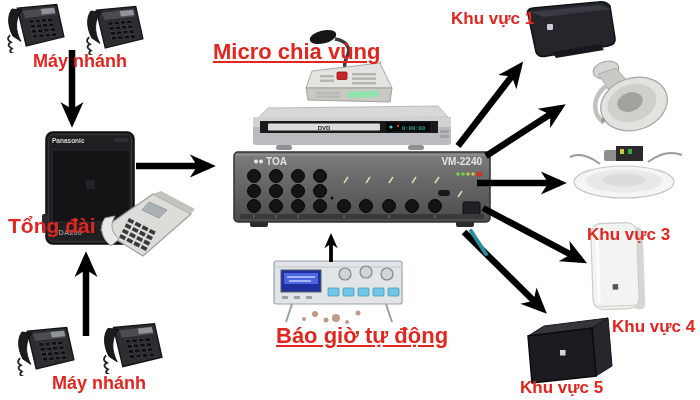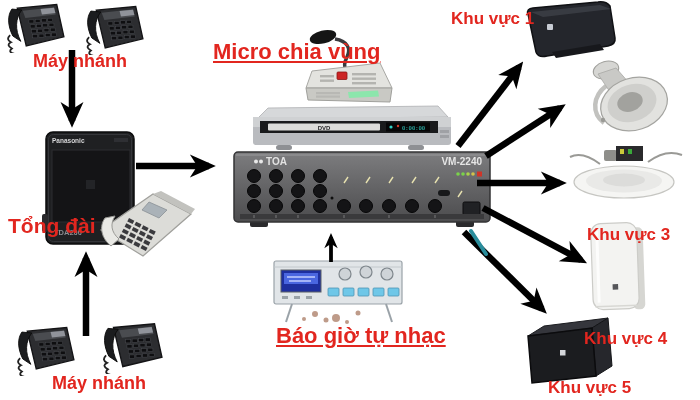"Báo giờ tự nhạc" div.label { text: nhạc -> động }
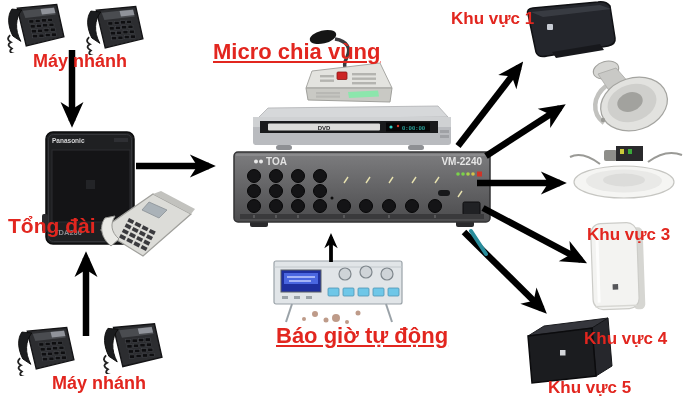"Khu vực 4" div.label { left: 584px -> 612px; margin-top: 12px -> none }
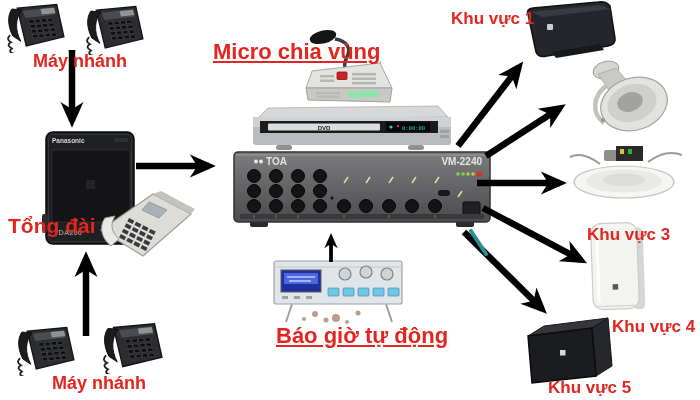"Khu vực 5" div.label { margin-left: 28px -> none }
